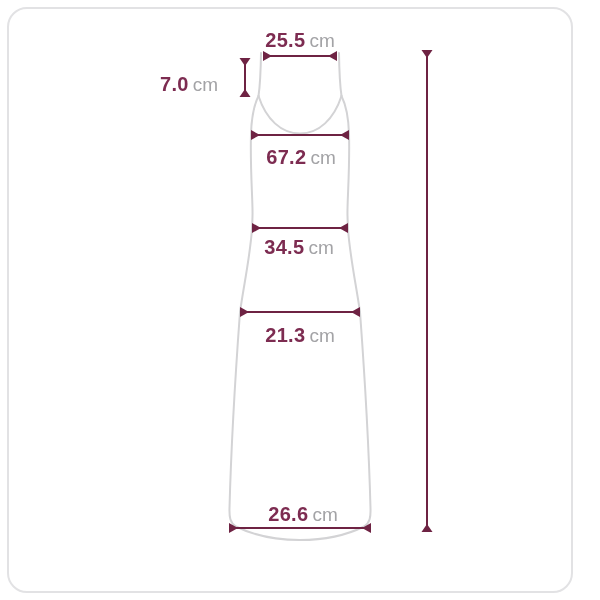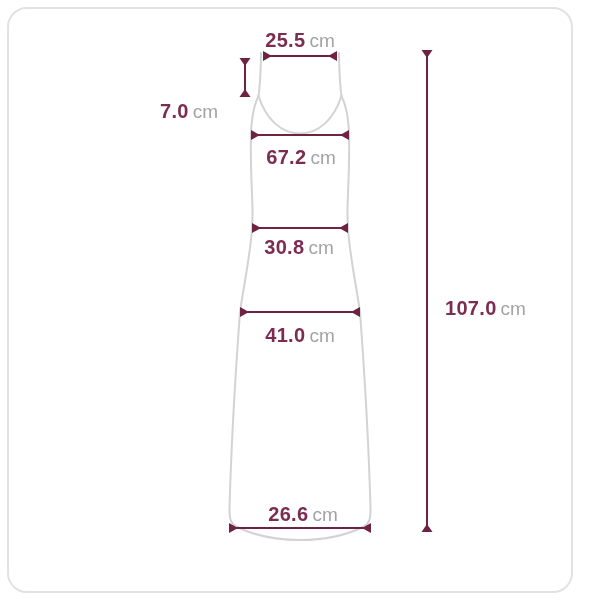"7.0 cm" .label.rightal { margin-top: 27px -> none }
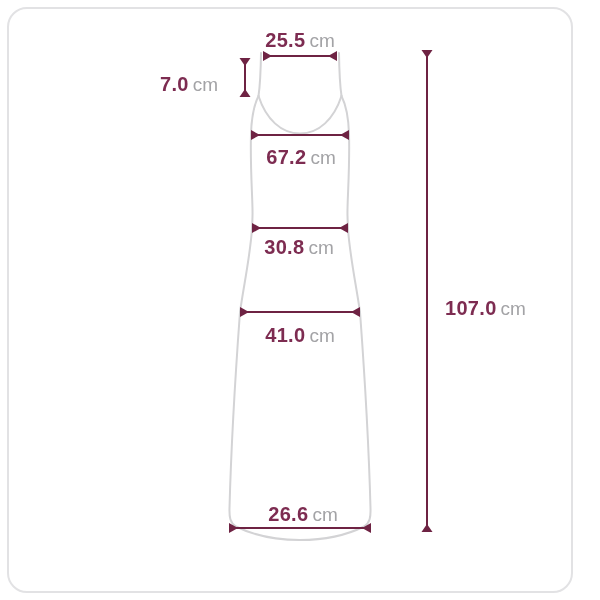"30.8" span.num { text: 30.8 -> 34.5 }
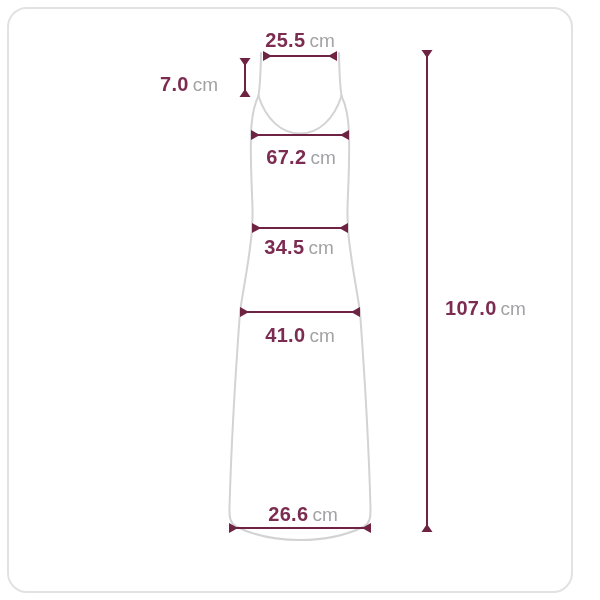"107.0 cm" div.label { html: <div> <span>107.0</span><span>cm</span> </div> -> none }
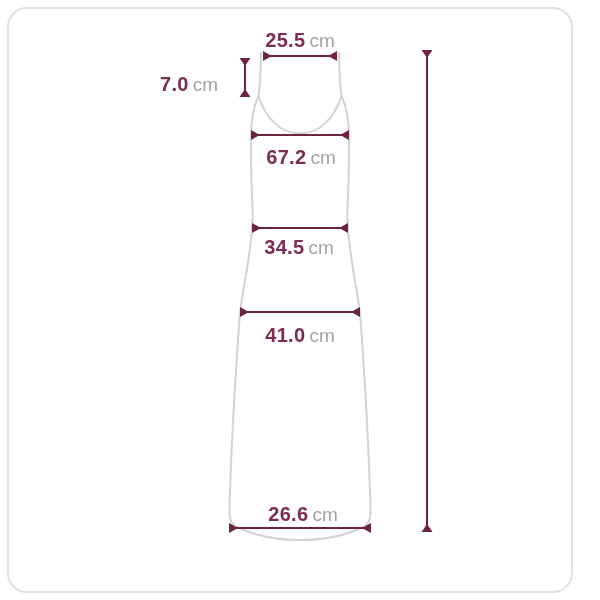"41.0" span.num { text: 41.0 -> 21.3 }
